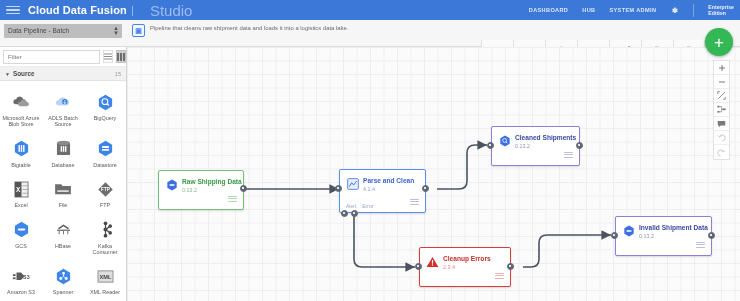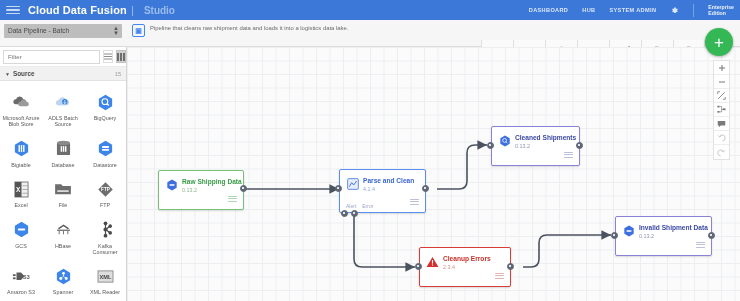"Studio" .brand-studio { font-size: 10px -> 15px; font-weight: bold -> normal; margin-left: 10px -> 16px }
